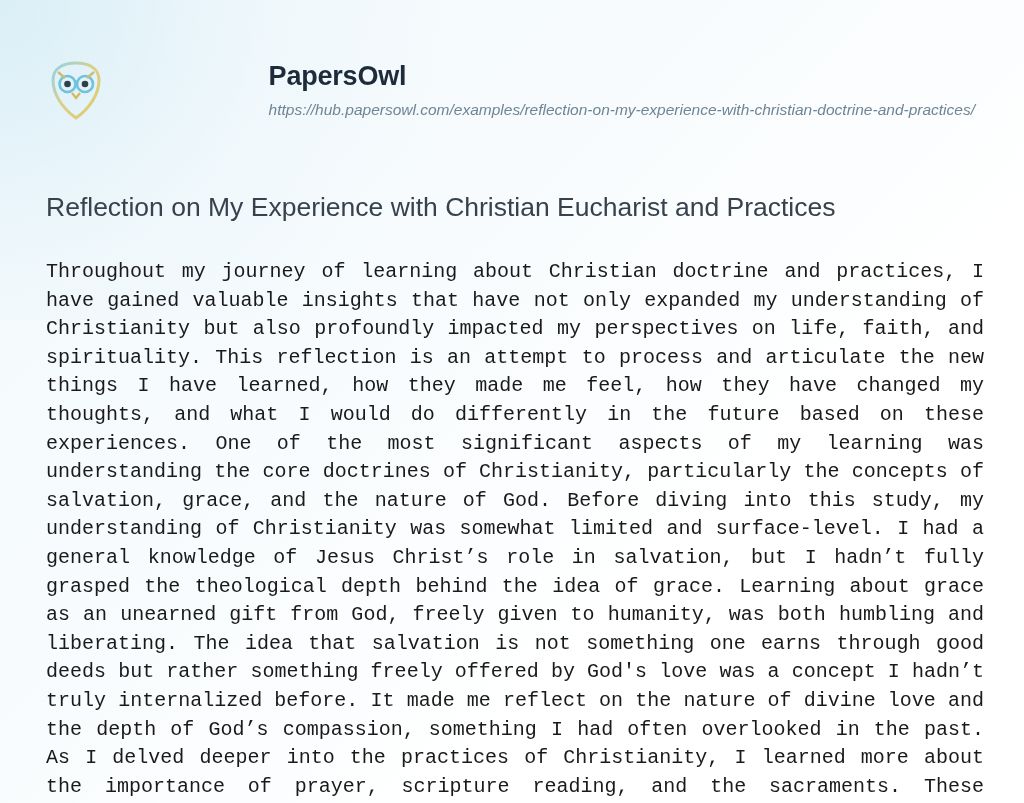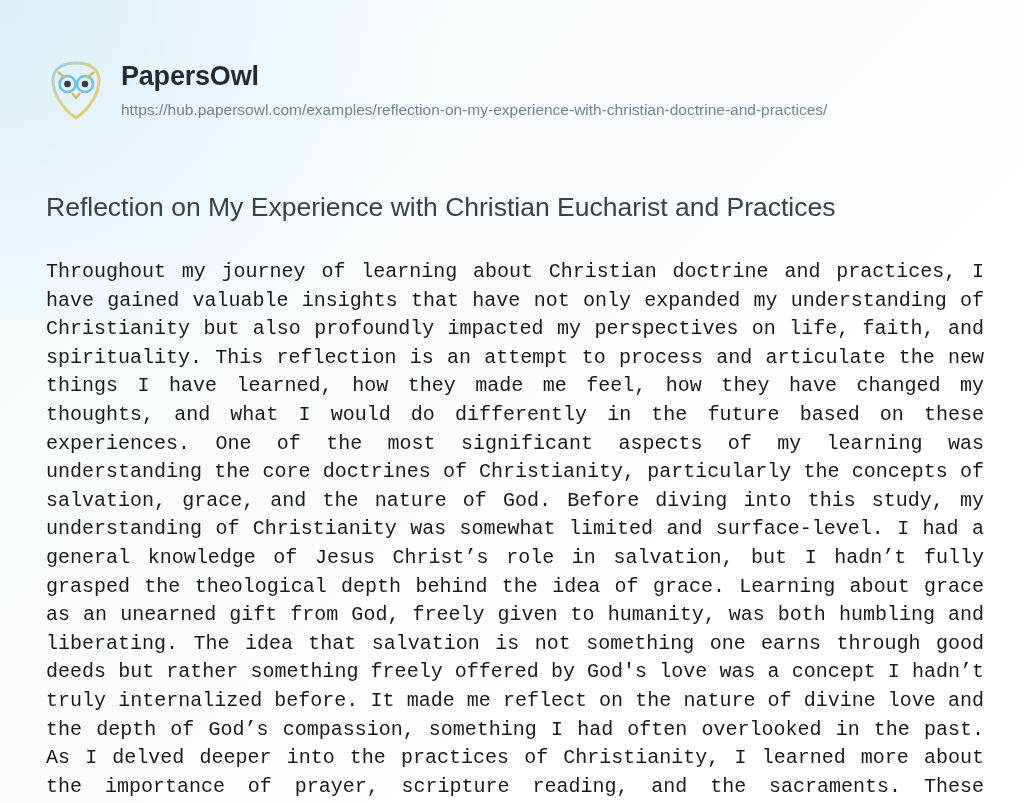"PapersOwl" .header { justify-content: none -> space-between }
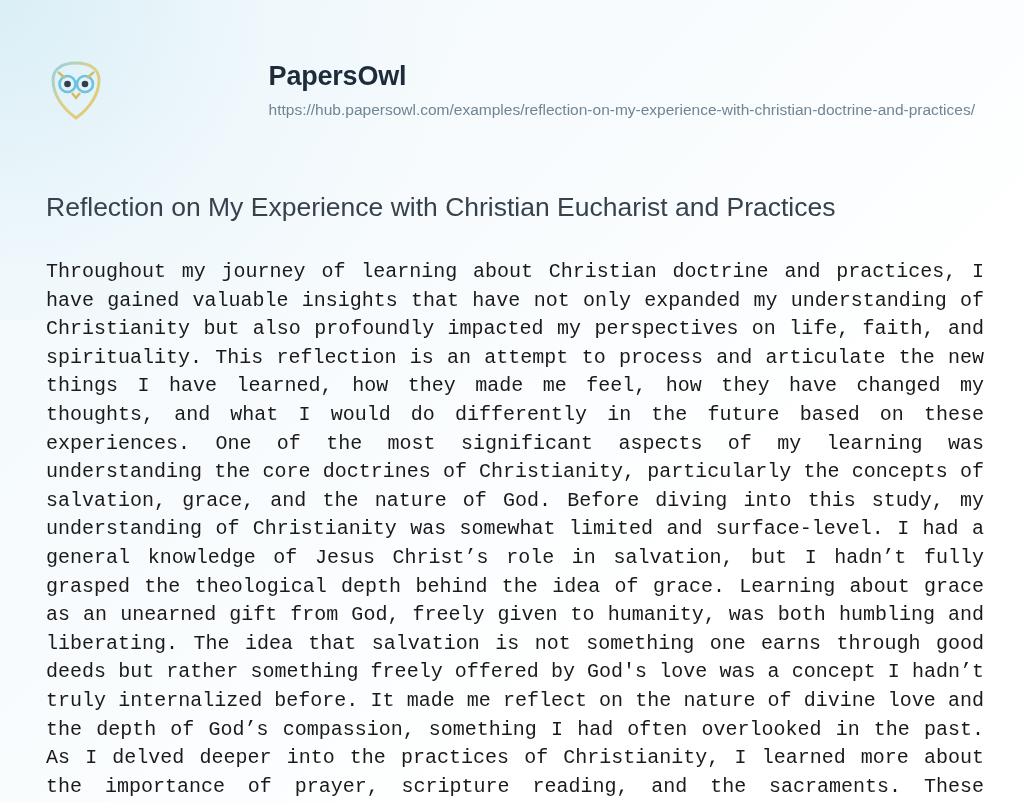"https://hub.papersowl.com/examples/refle" .brand-url { font-style: none -> italic }
